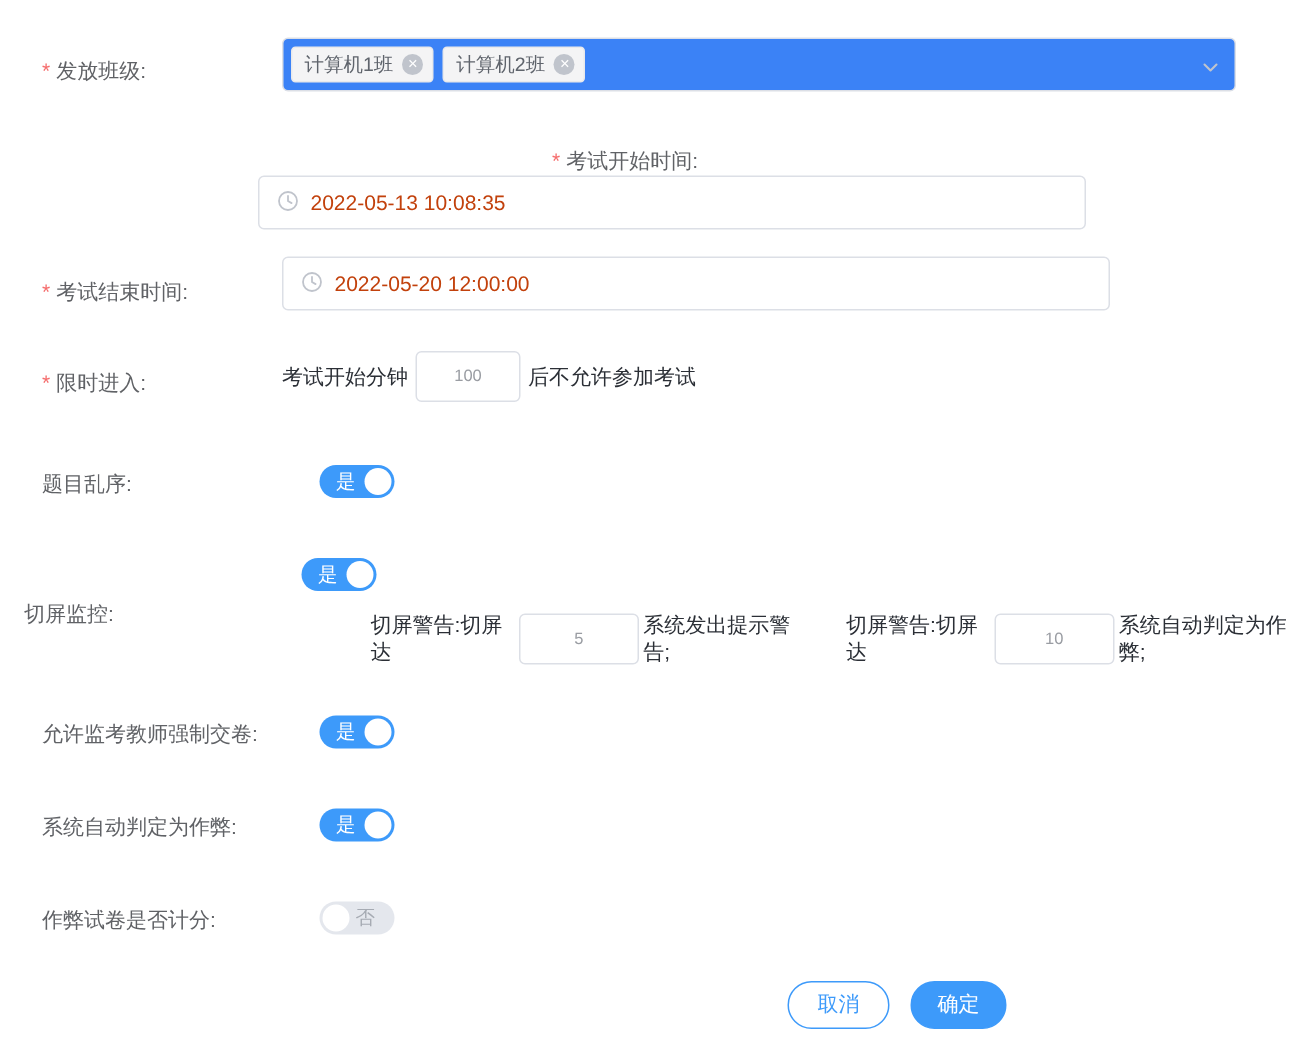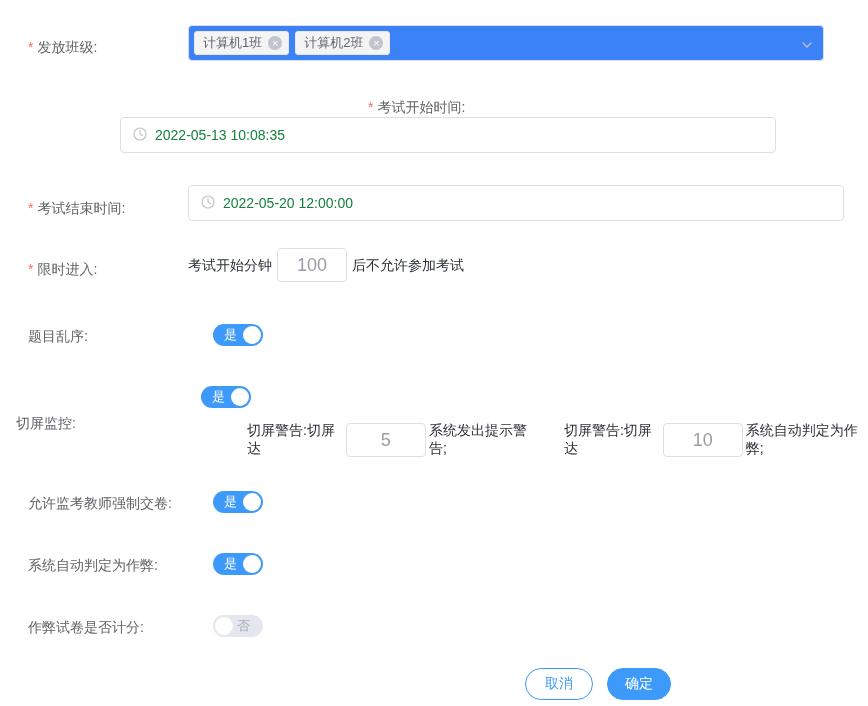"2022-05-13 10:08:35" .date-input { color: #15803d -> #c2410c; width: 656px -> 552px }
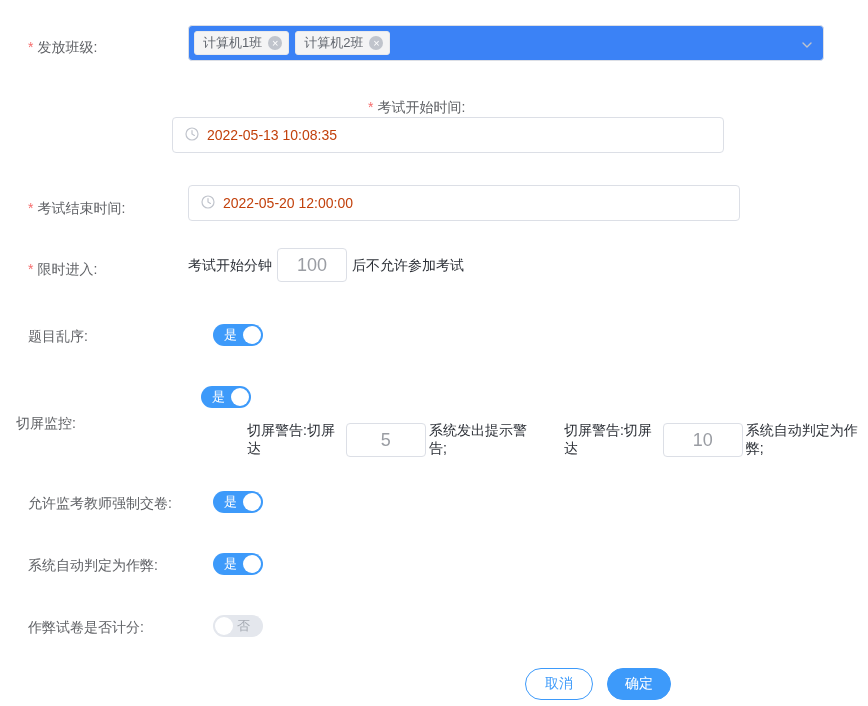"* 考试结束时间:" .r3 { margin-top: 32px -> 18px }
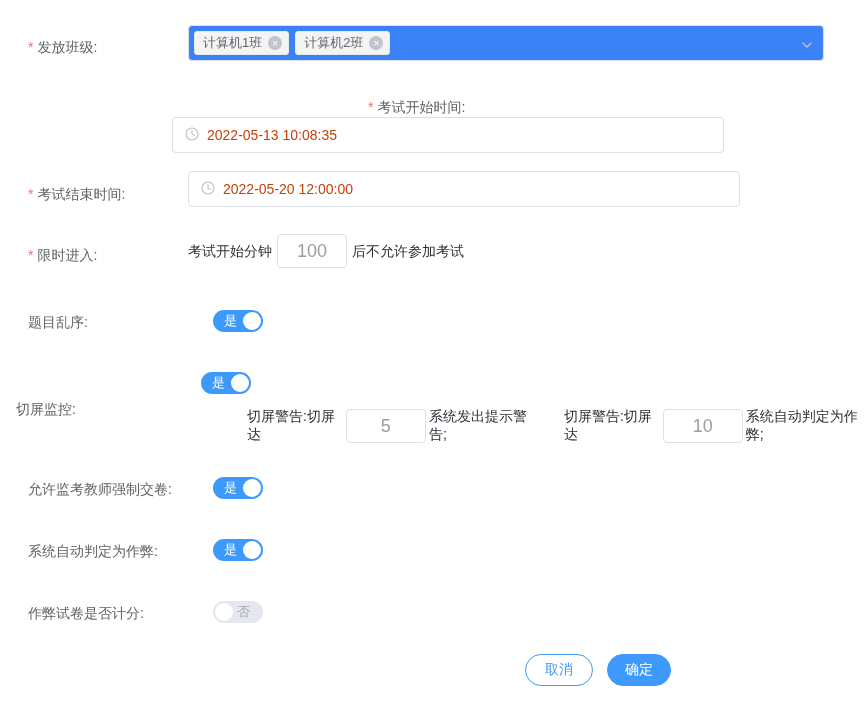"100" .num-input { font-size: 18px -> 11px }
